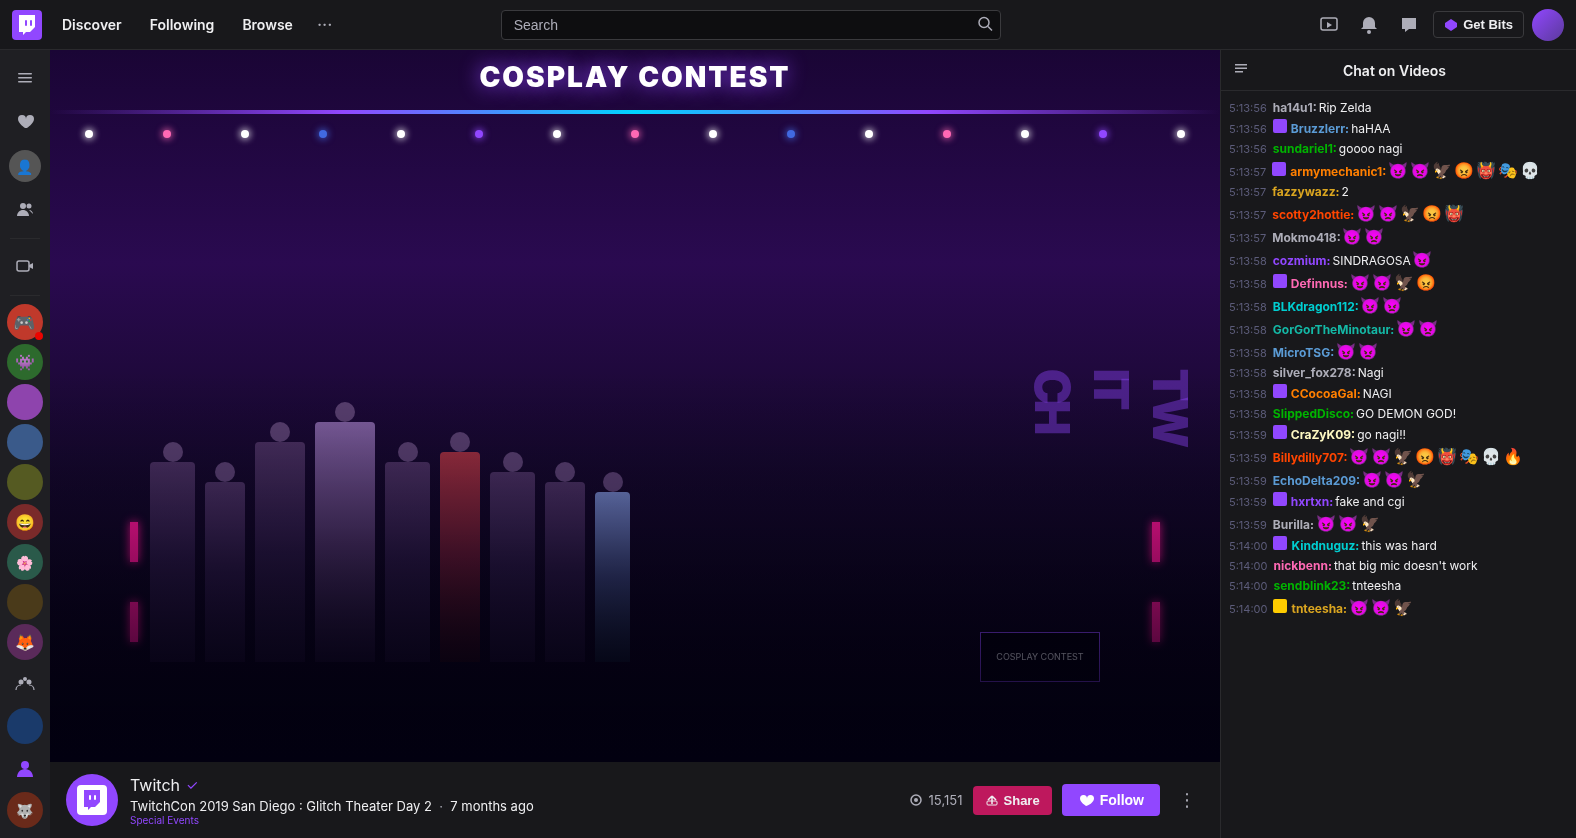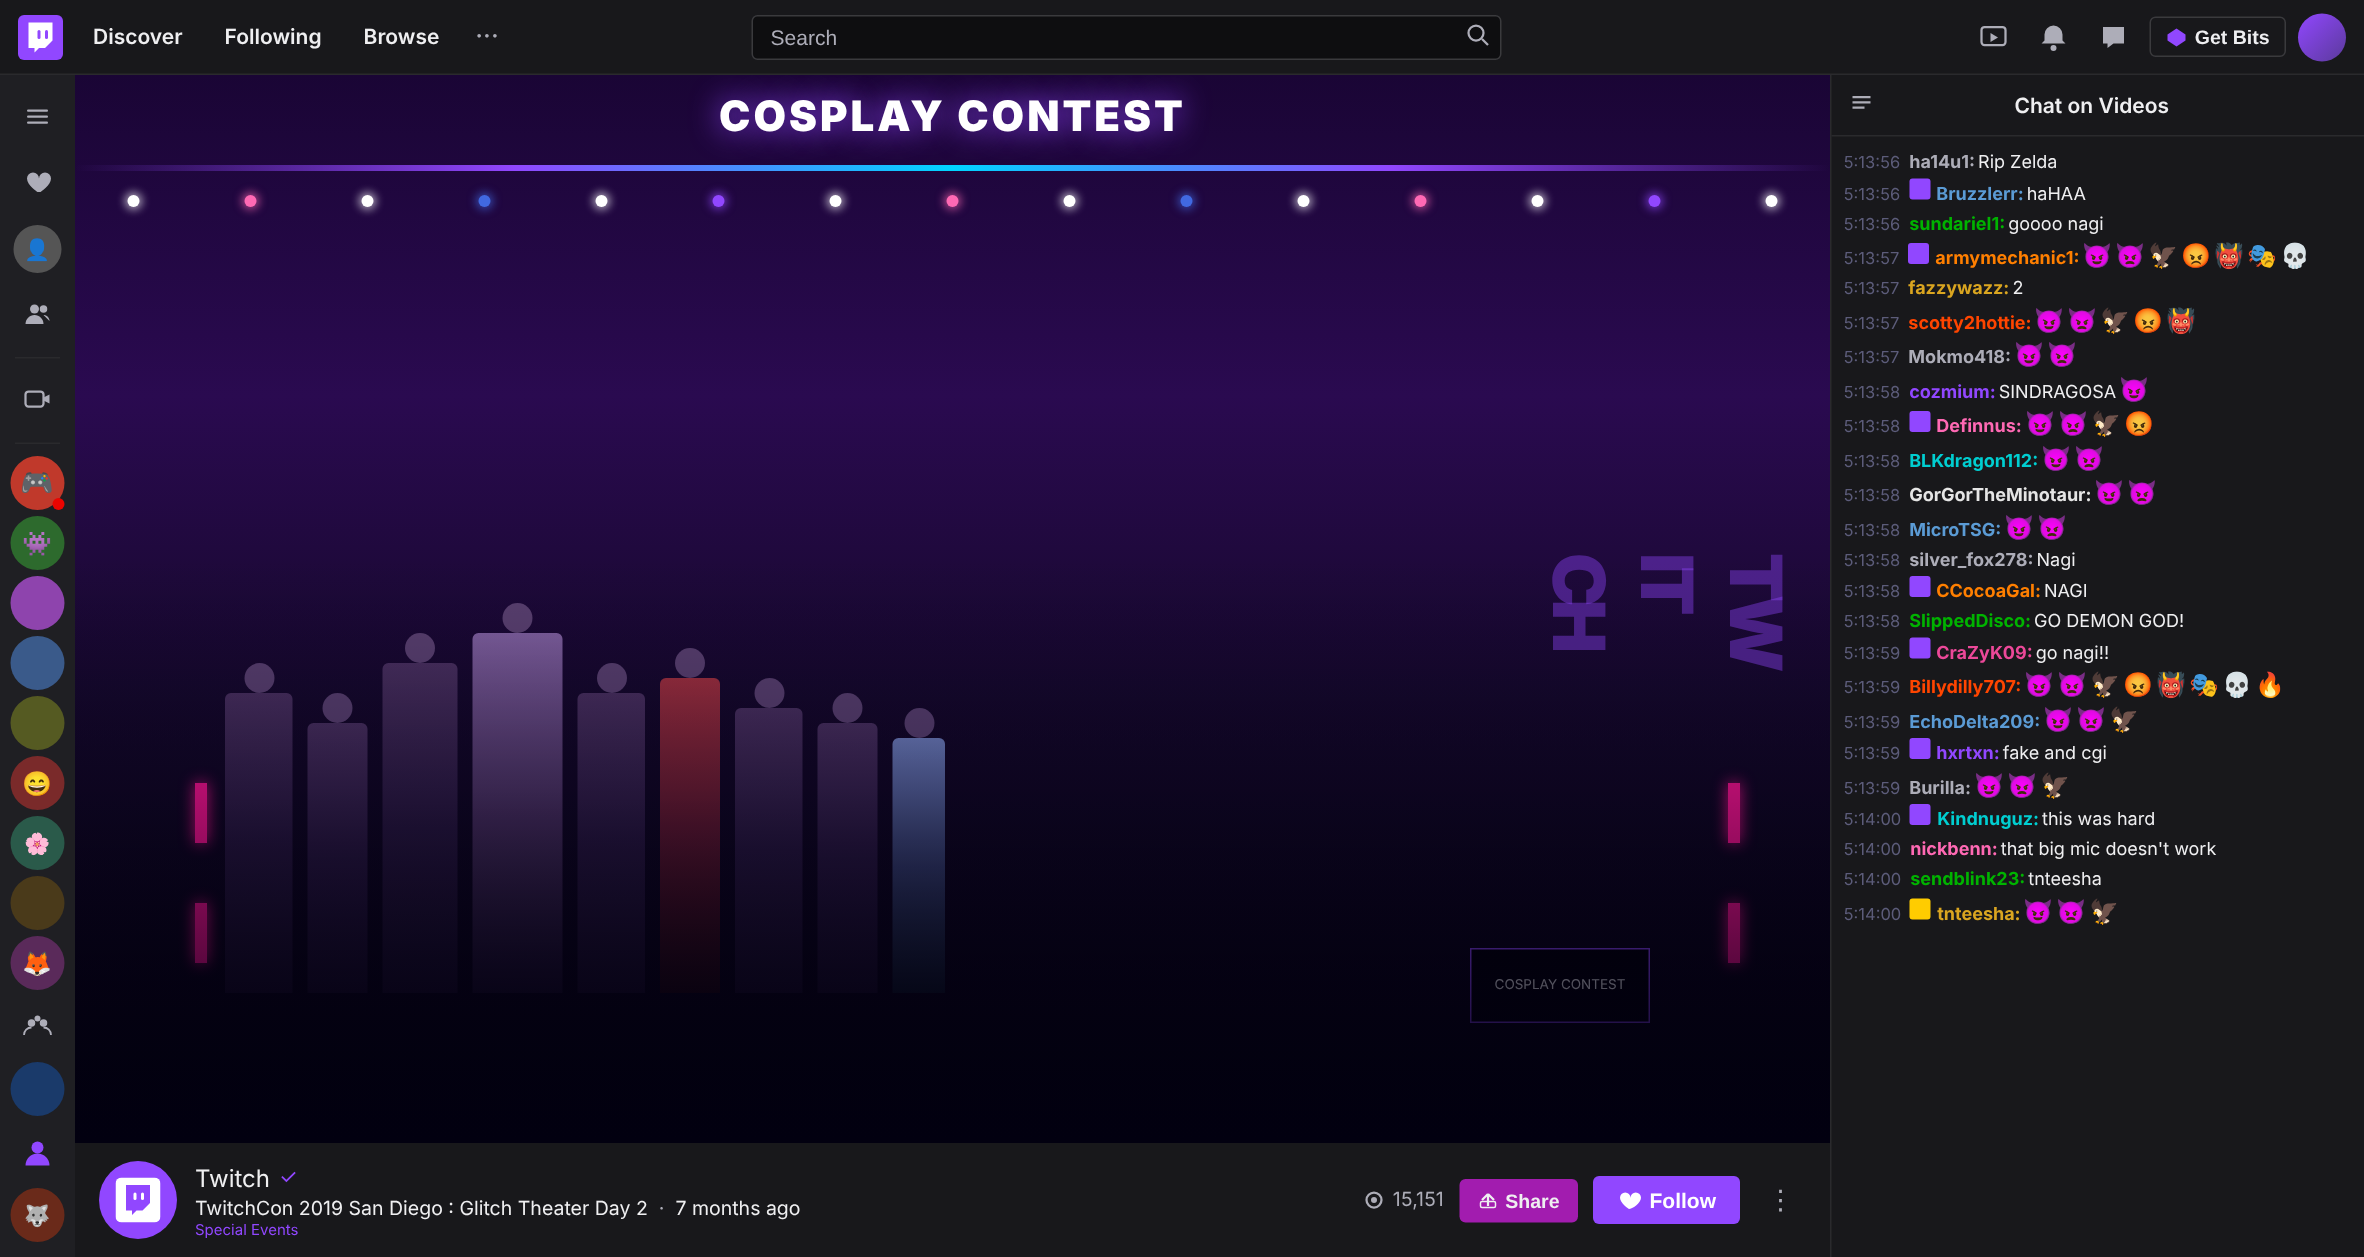"GorGorTheMinotaur:" span.chat-user { color: #e5e5e5 -> #14b8a6 }
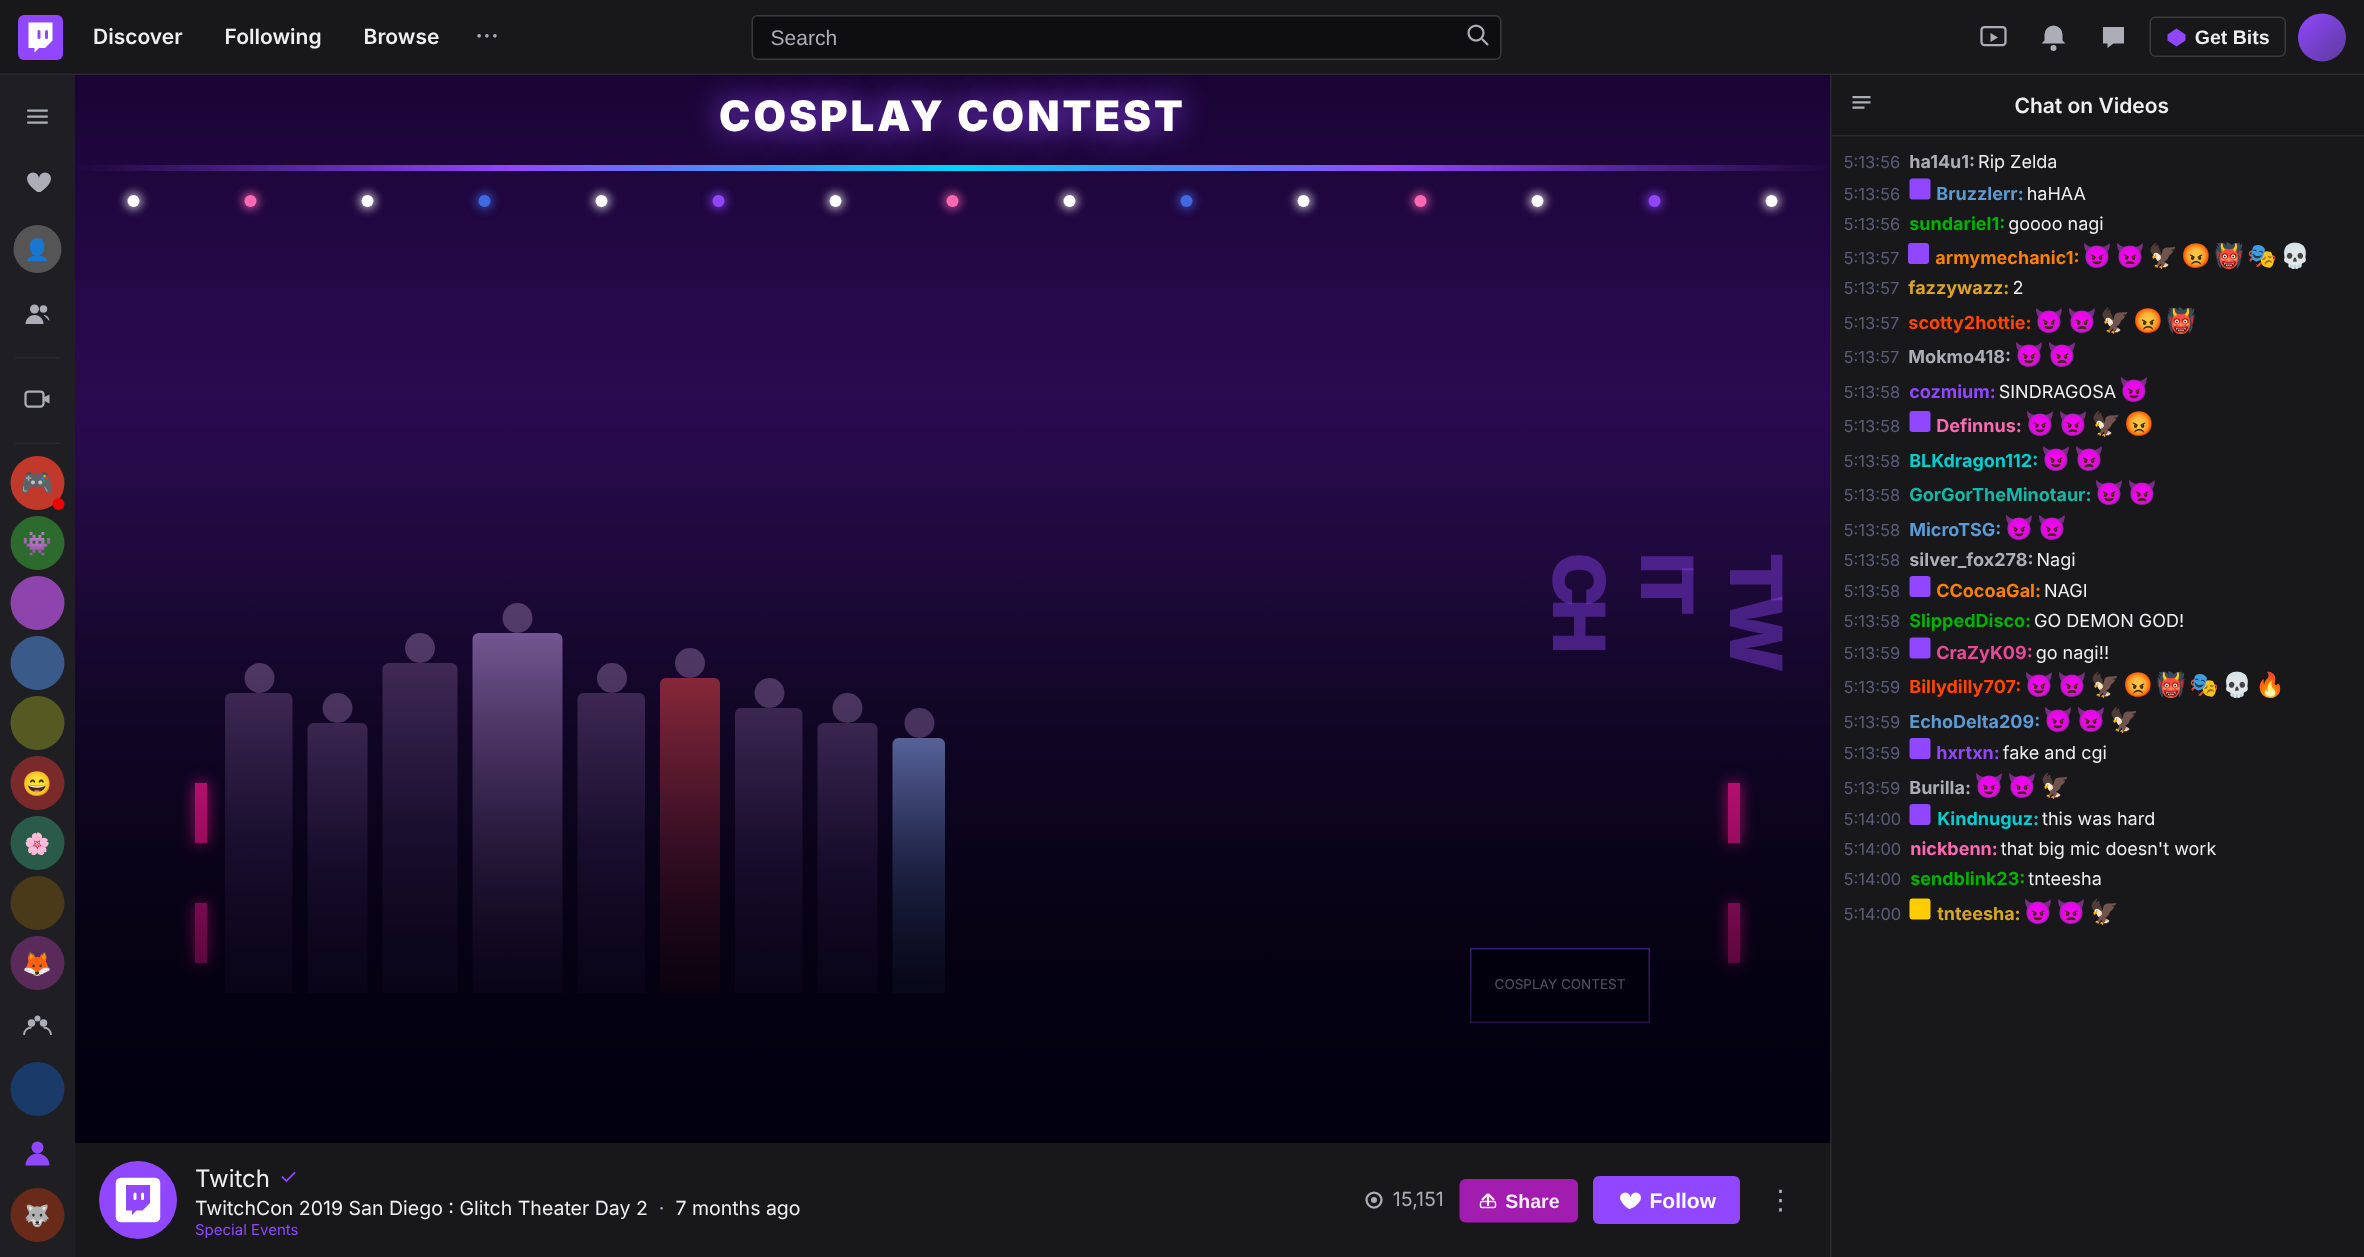"CraZyK09:" span.chat-user { color: #ec4899 -> #fef9c3 }
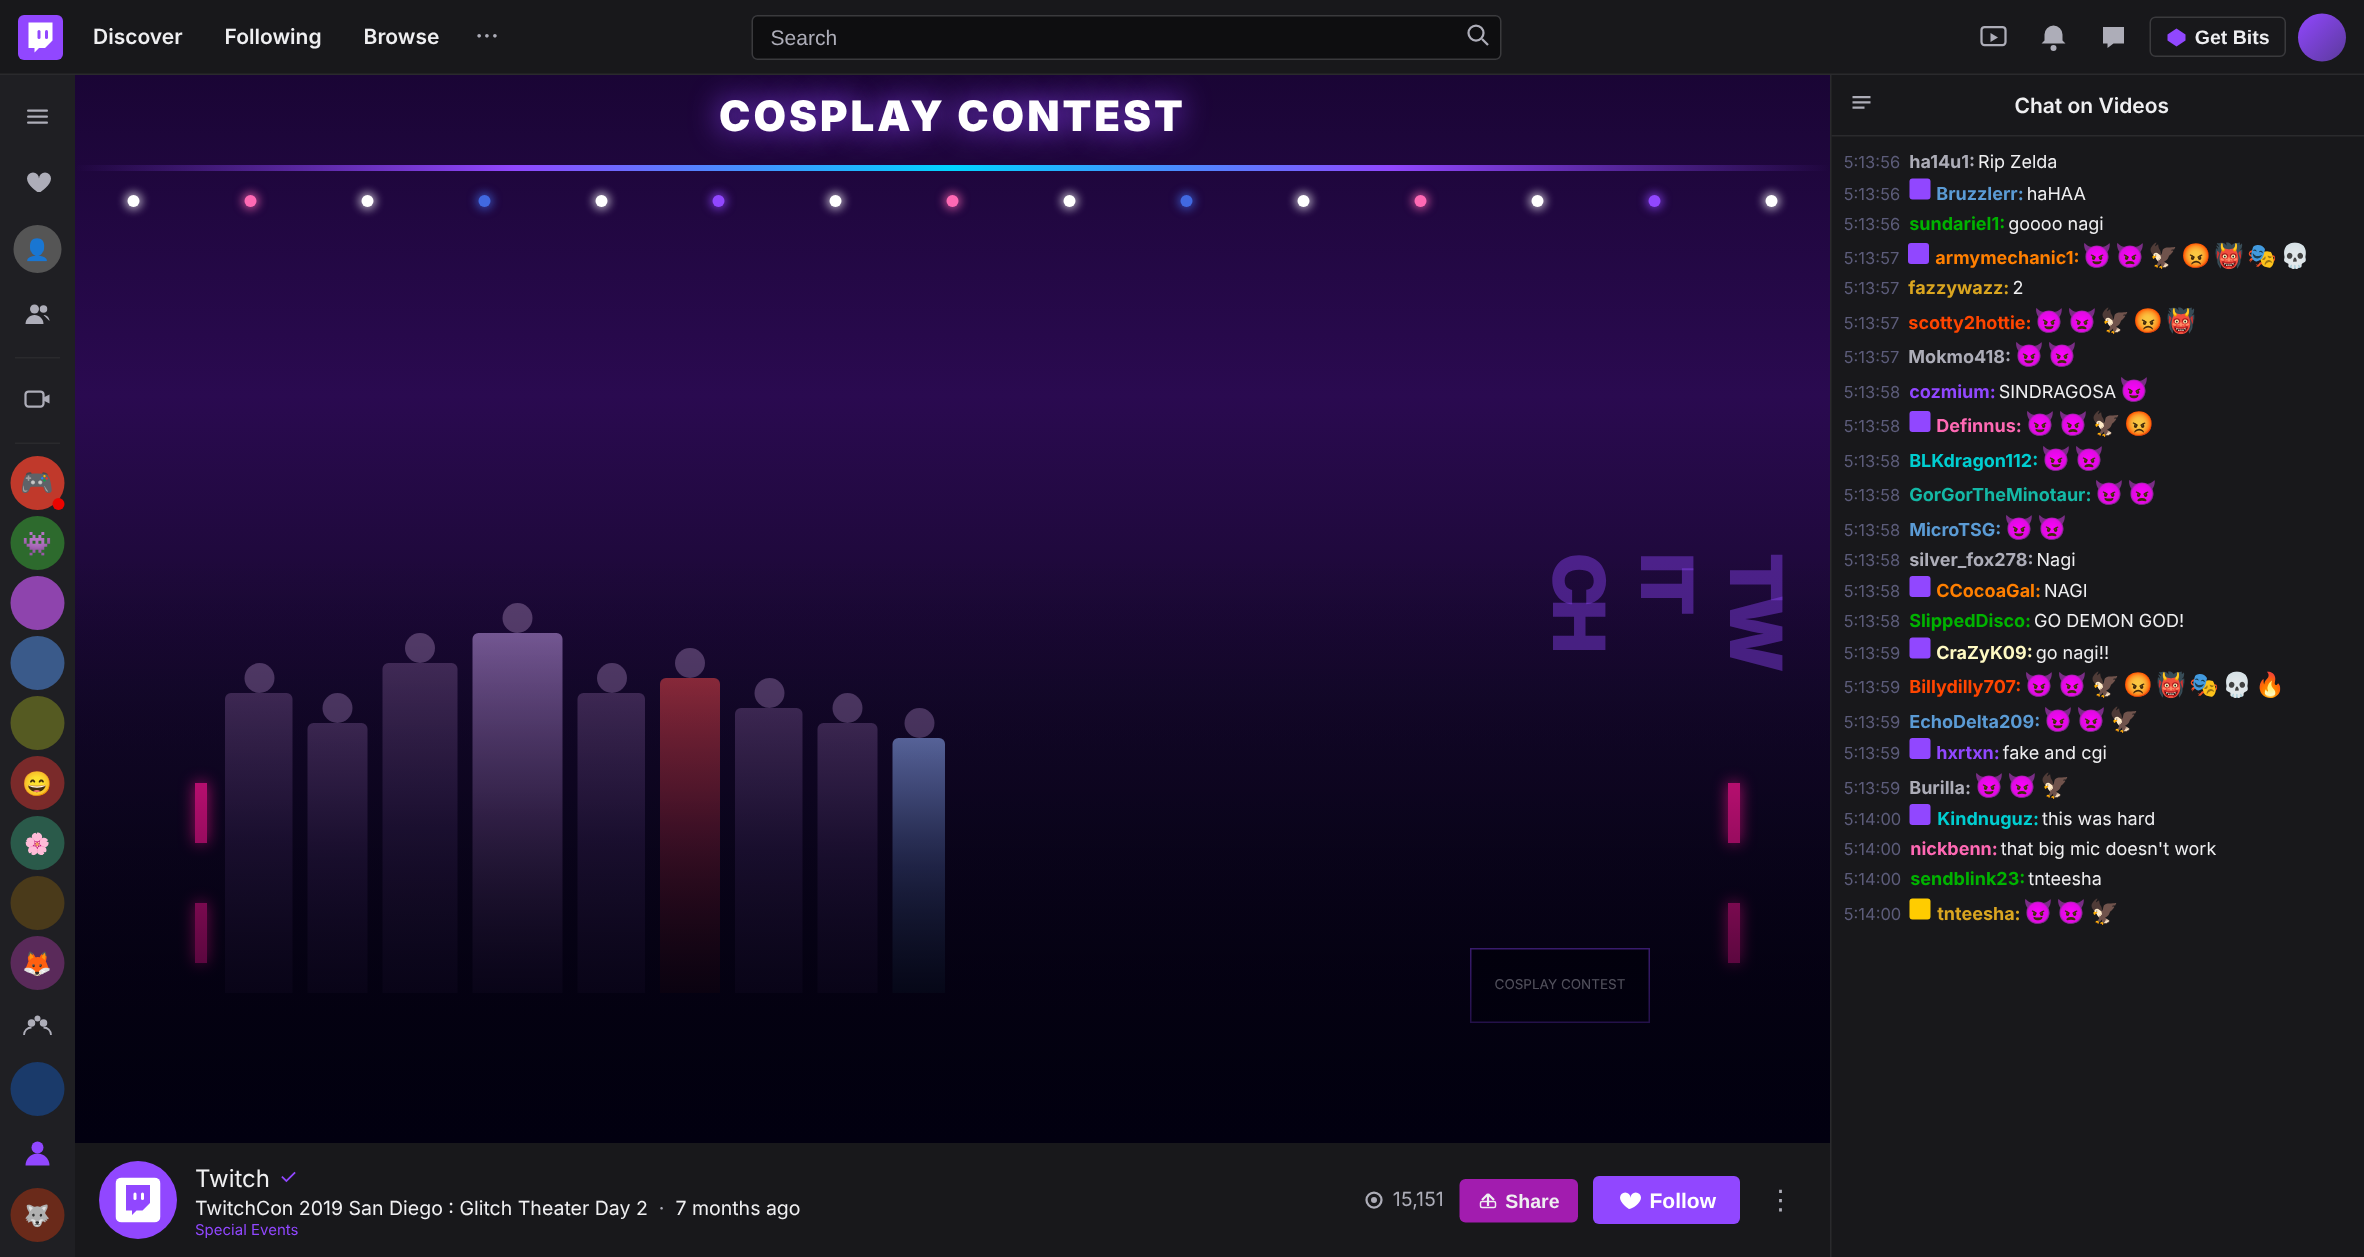"Share" .share-btn { background: #a21caf -> #be185d }
